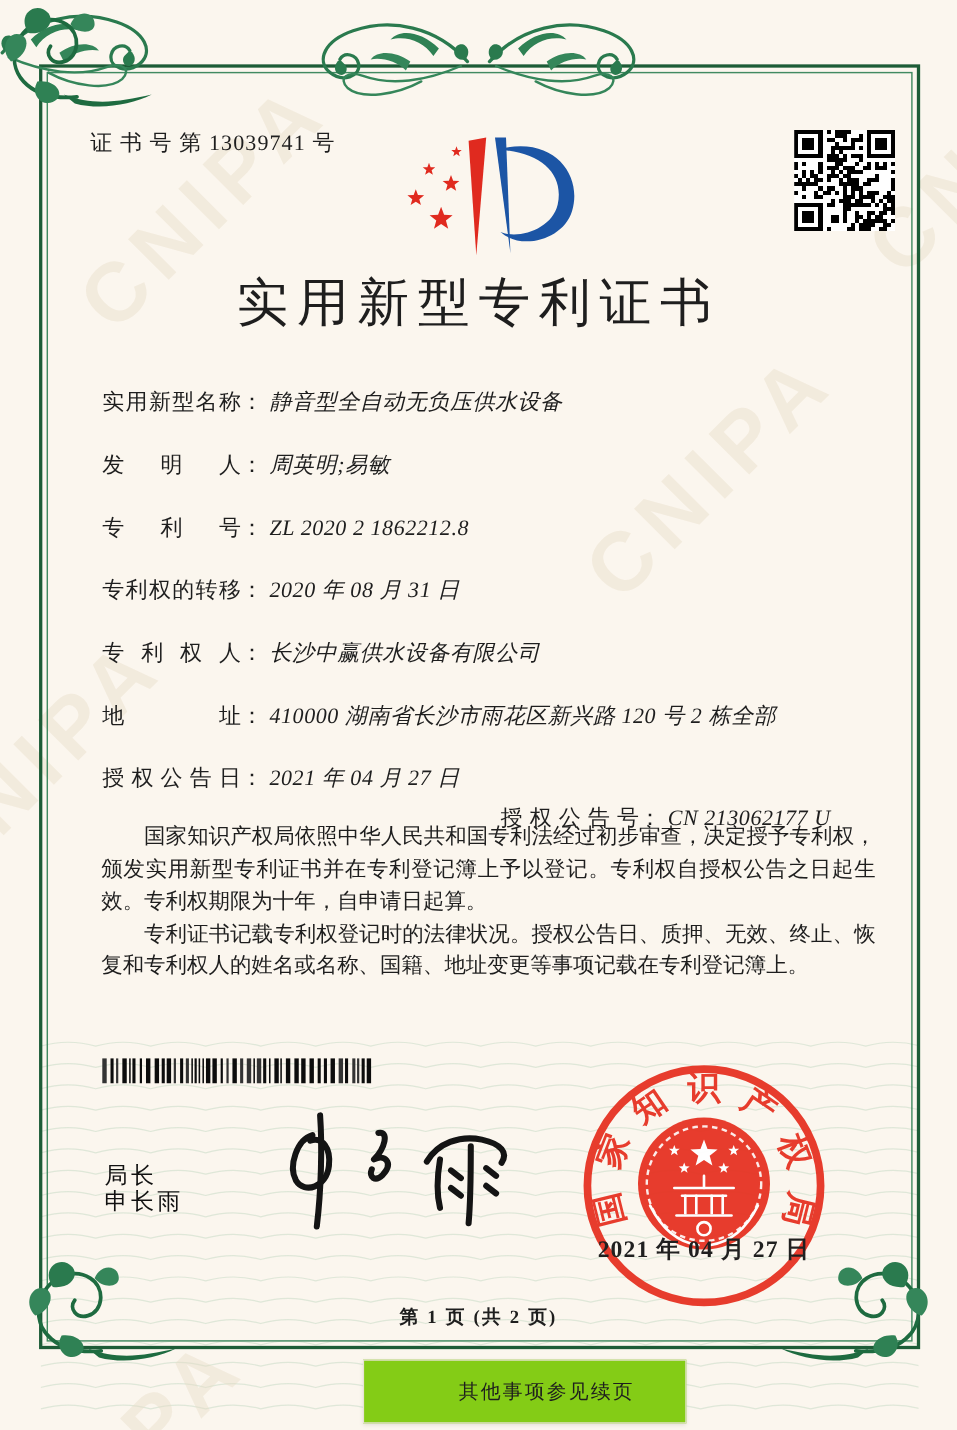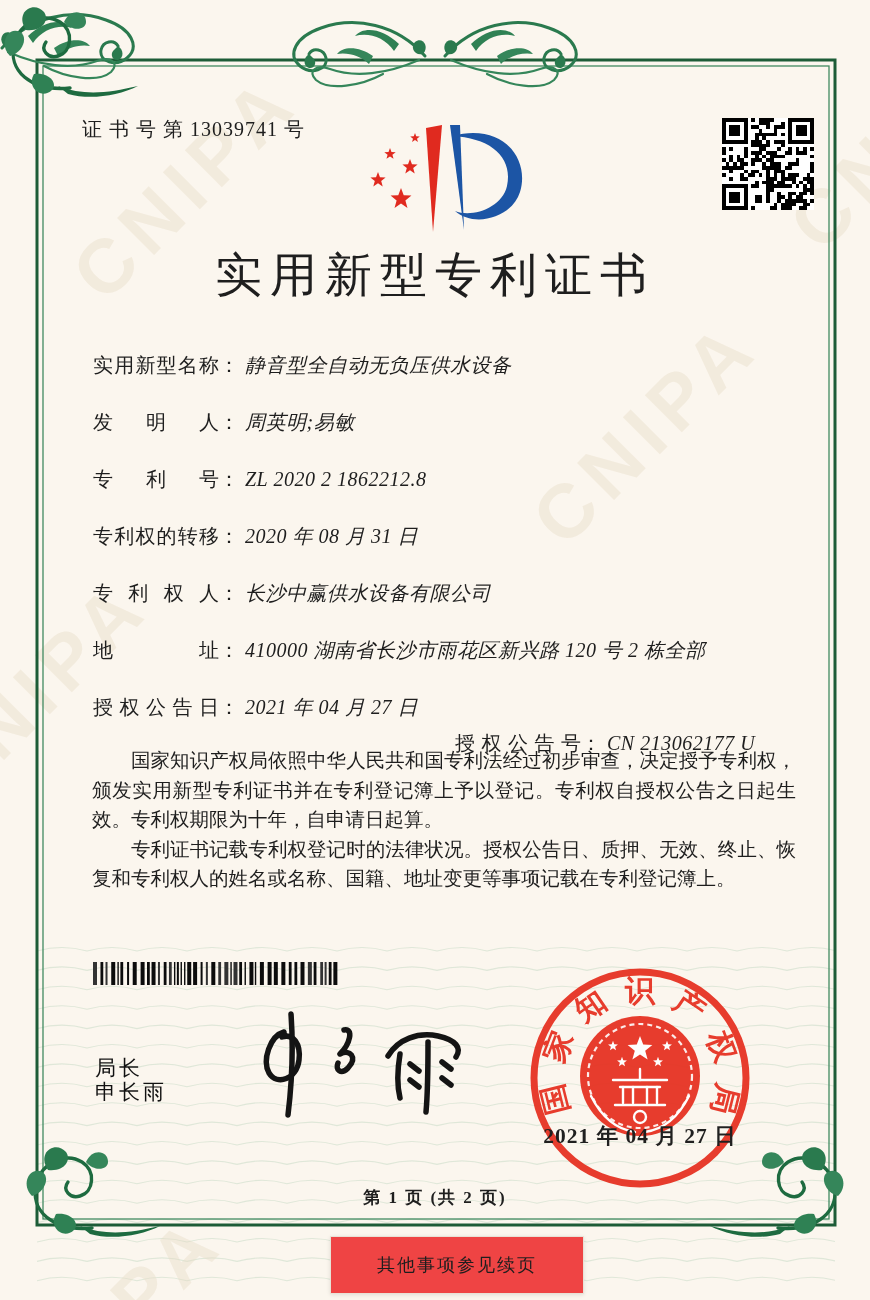"其他事项参见续页" .note-box { background: #ef4444 -> #84cc16; padding-left: none -> 40px }
